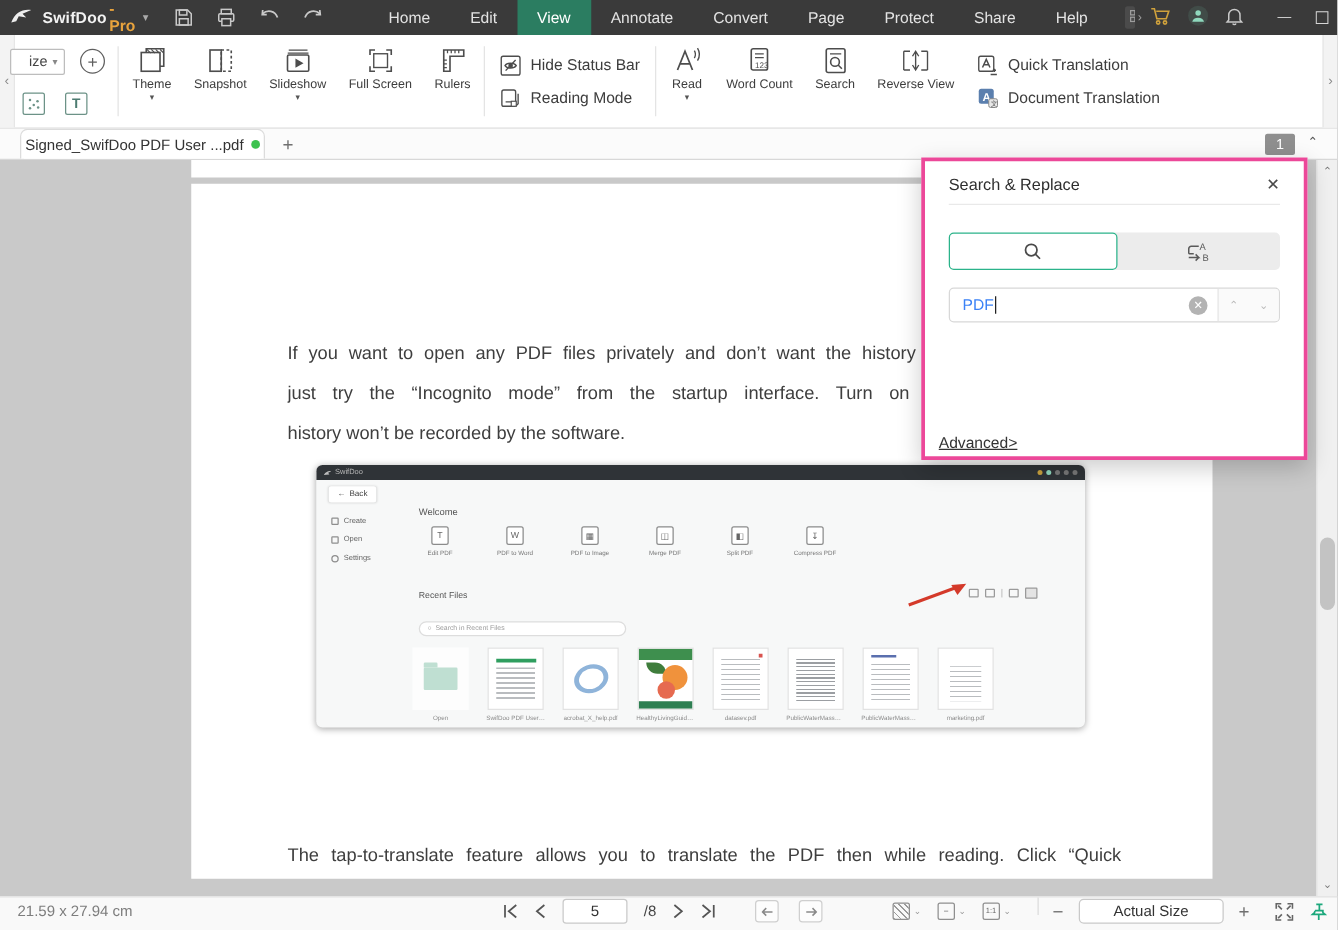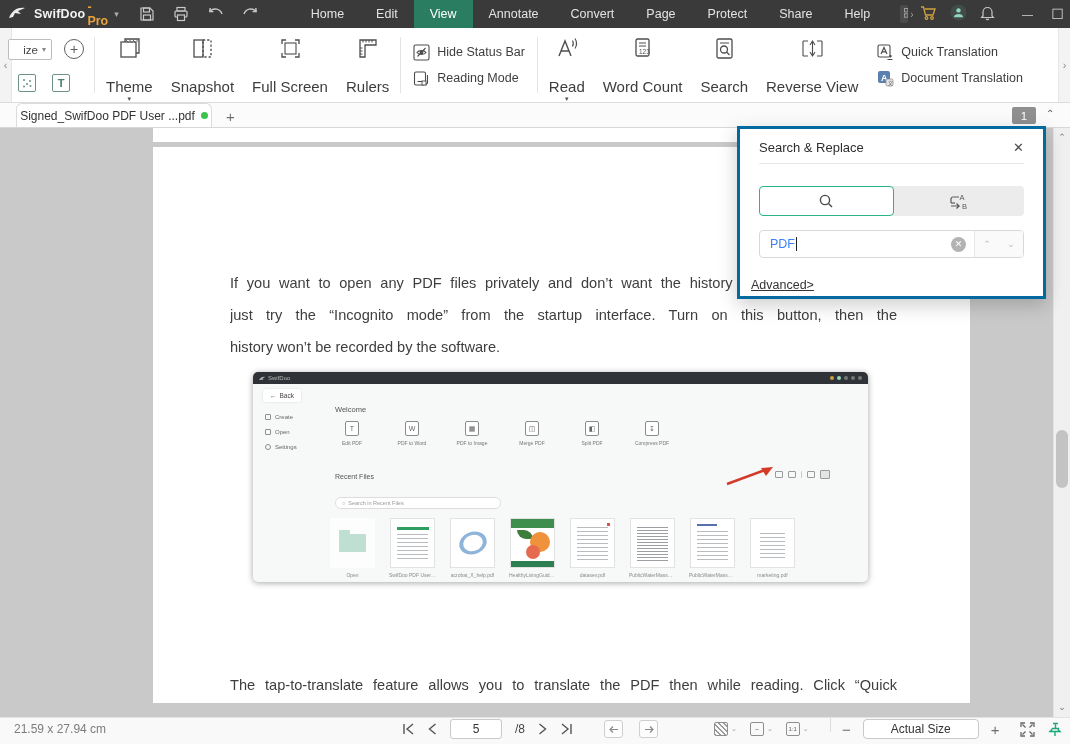"Theme" .rbtn .lbl { font-size: 15px -> 10px; margin-top: 16px -> 0 }
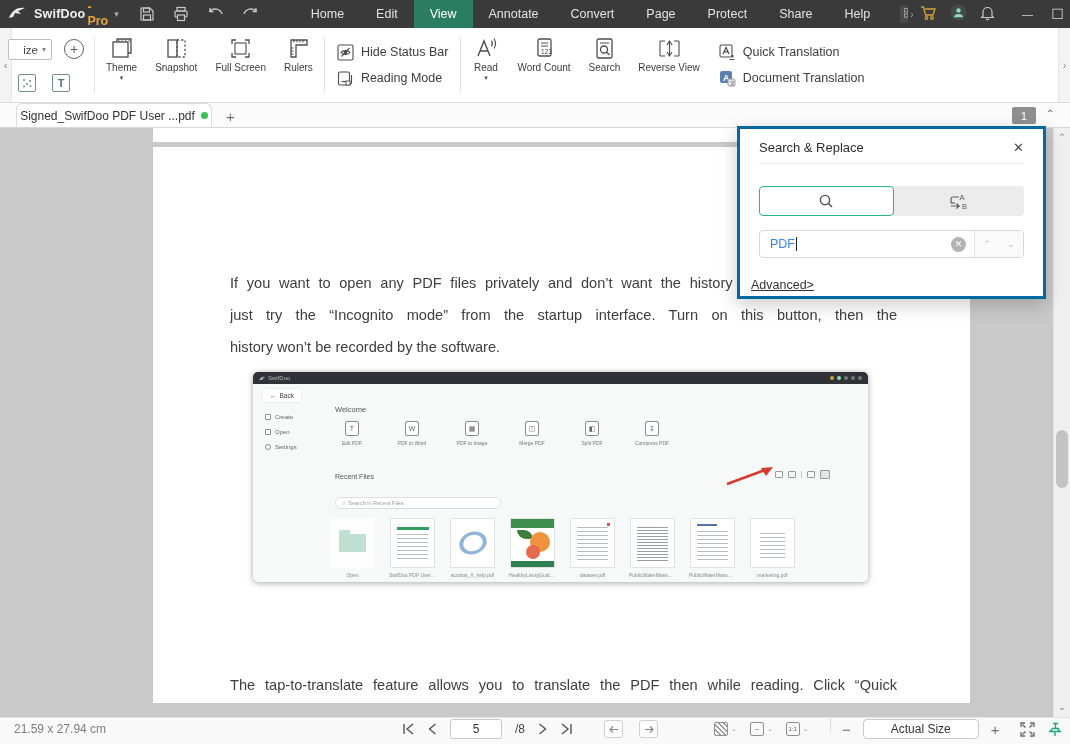"Slideshow" div.rbtn { html: none -> <div> <span> <svg> <path></path> <rect></rect> <path></path> </svg> </span> <span>Slideshow</span> <span> <span>▾</span> </span> </div> }
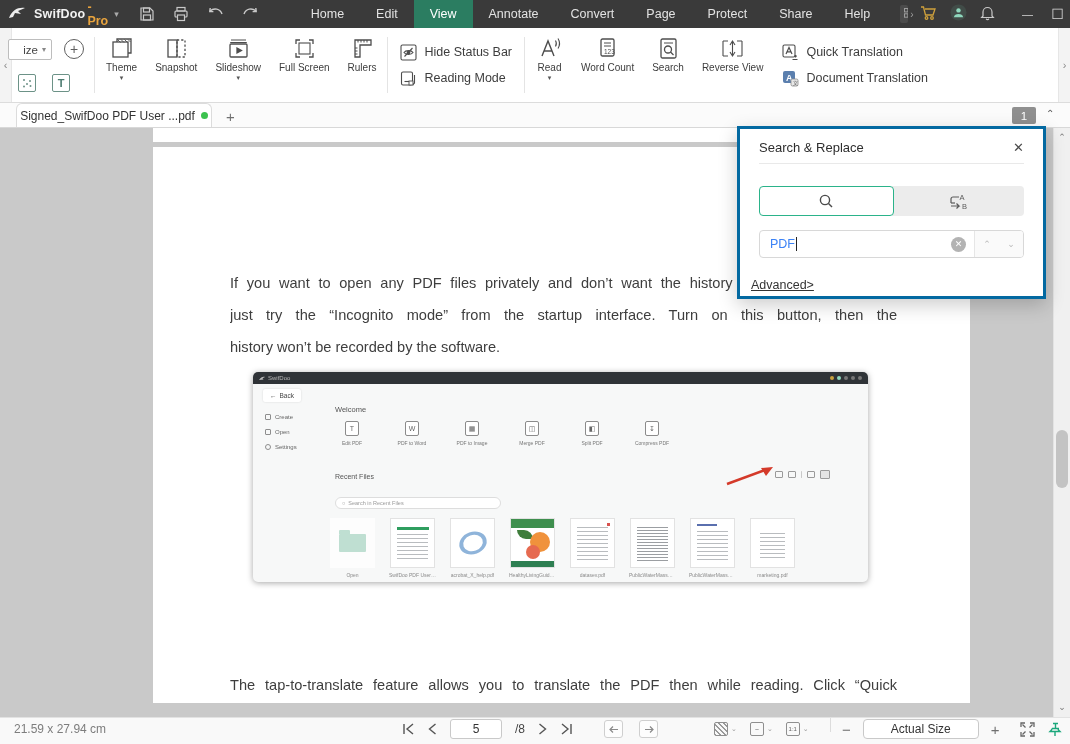"Search & Replace" .dlg { border: 3px solid #0369a1 -> 3px solid #ec4899; height: 173px -> 242px }
